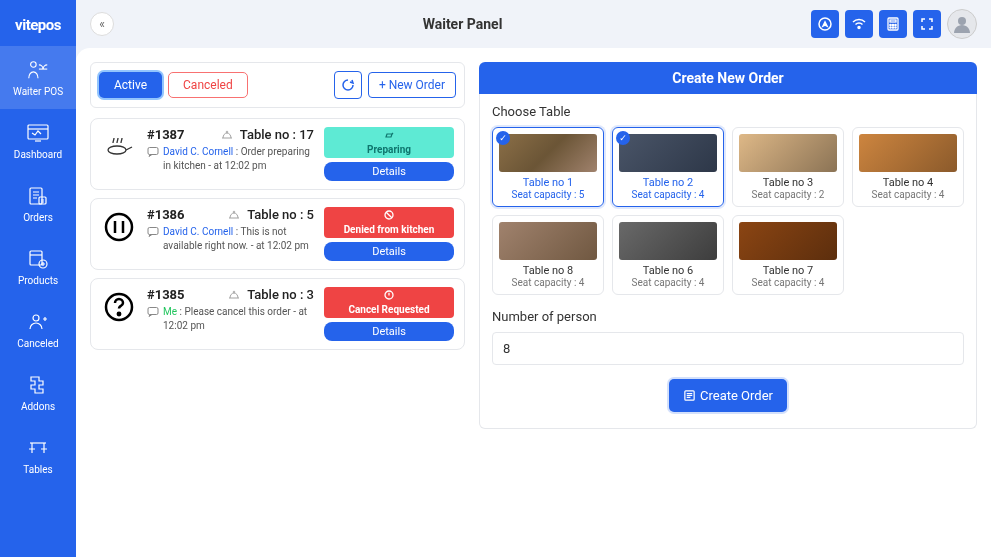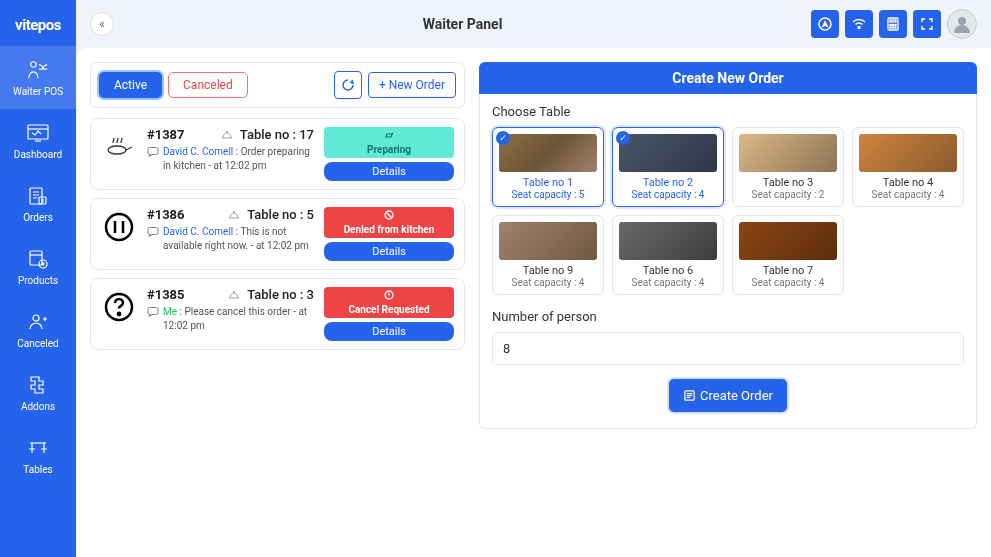"Table no 9" div.table-name { text: 9 -> 8 }
